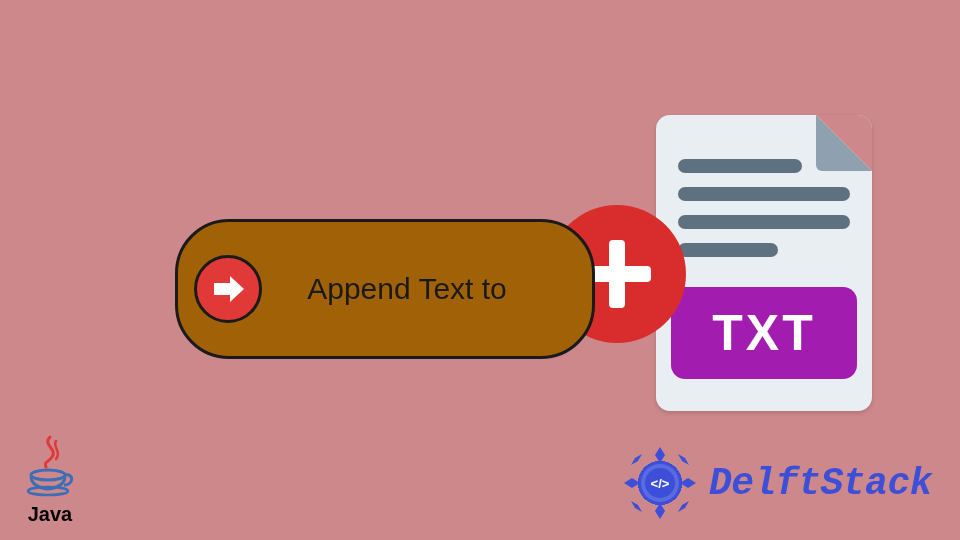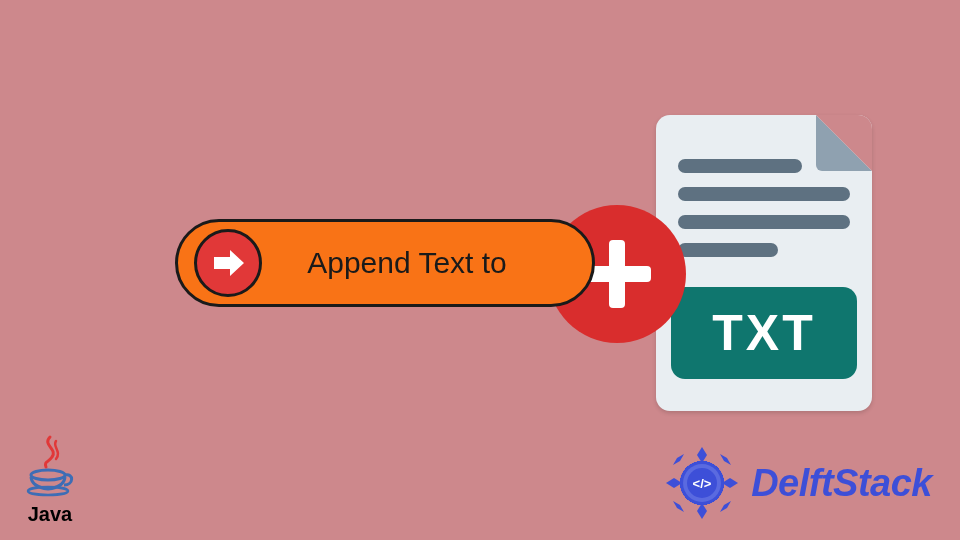"Append Text to" .pill { background: #f97316 -> #a16207; height: 88px -> 140px }
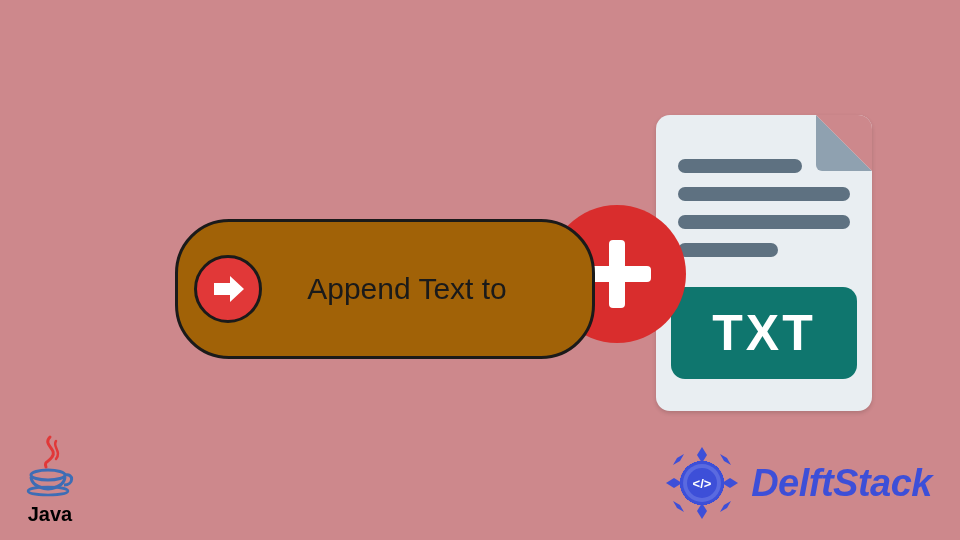"TXT" .txt-badge { background: #0f766e -> #a21caf }
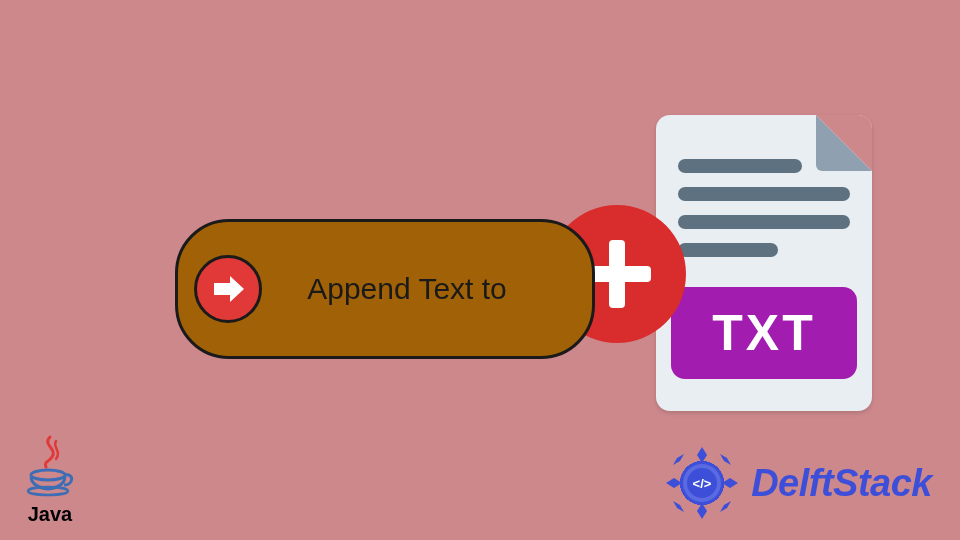"DelftStack" .brand-text { font-family: none -> Liberation Mono, monospace }
